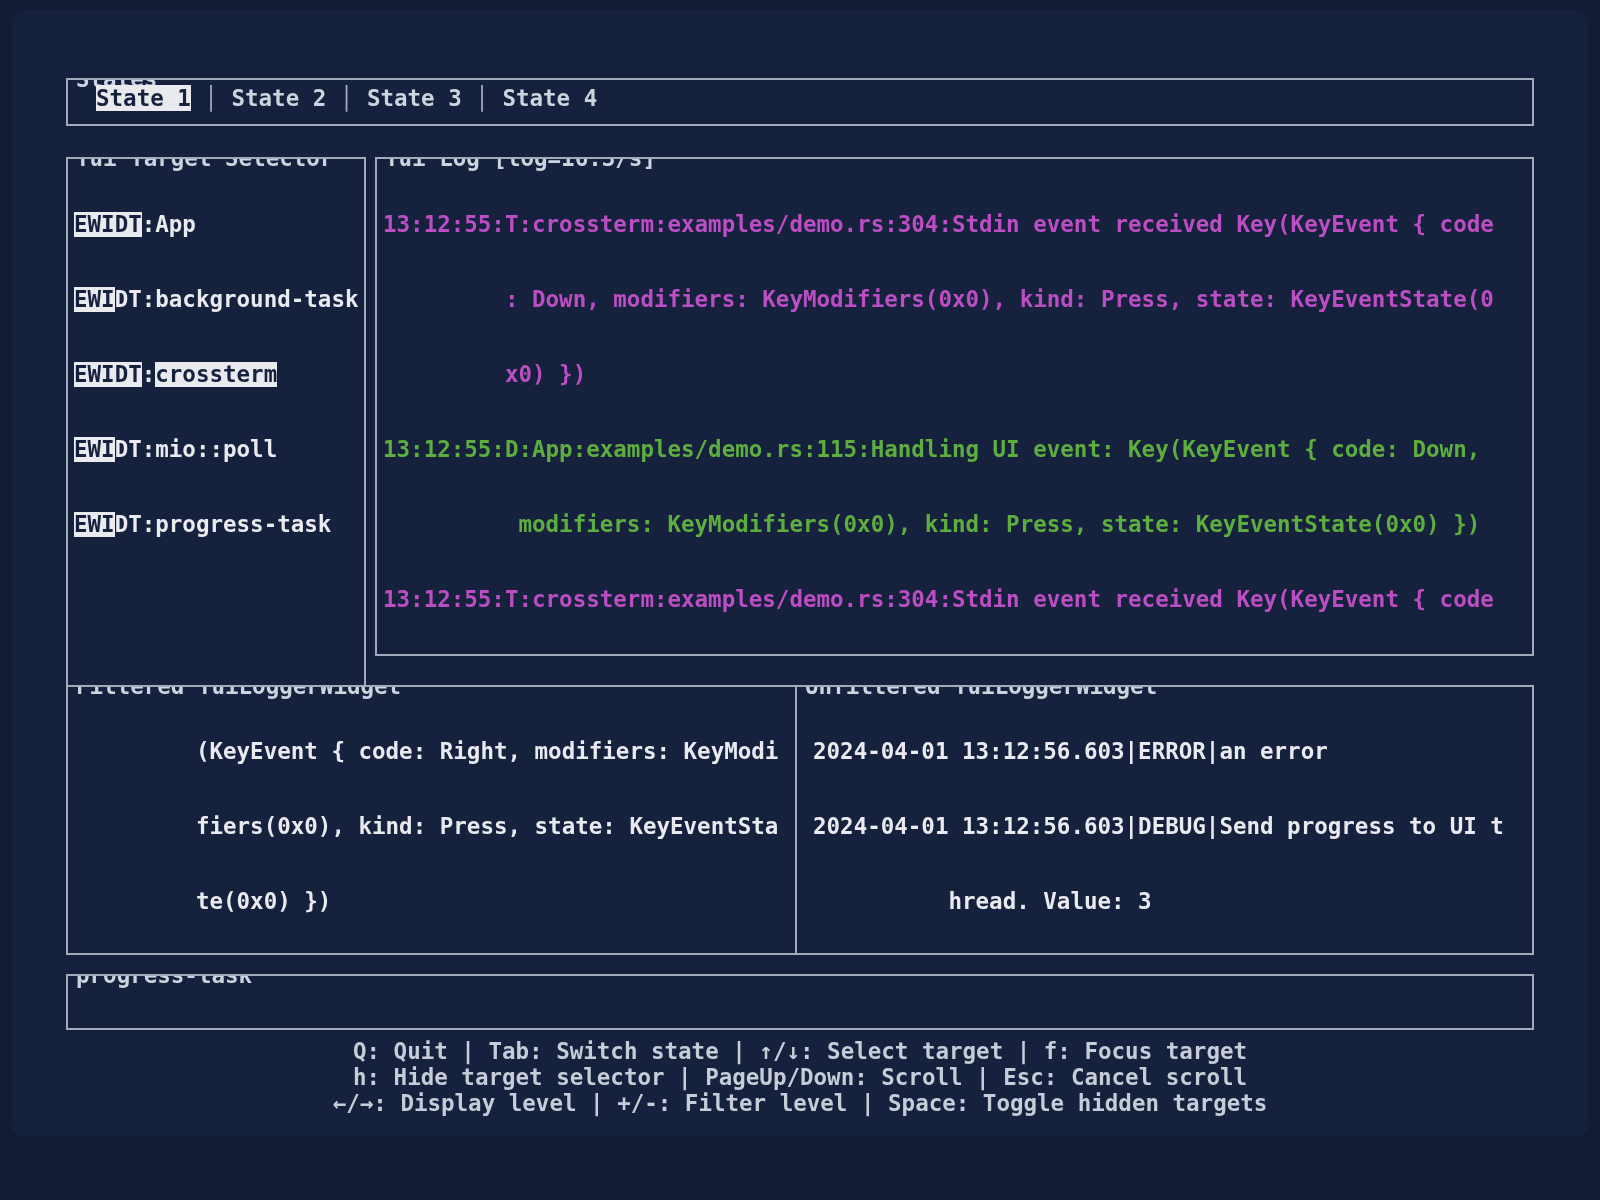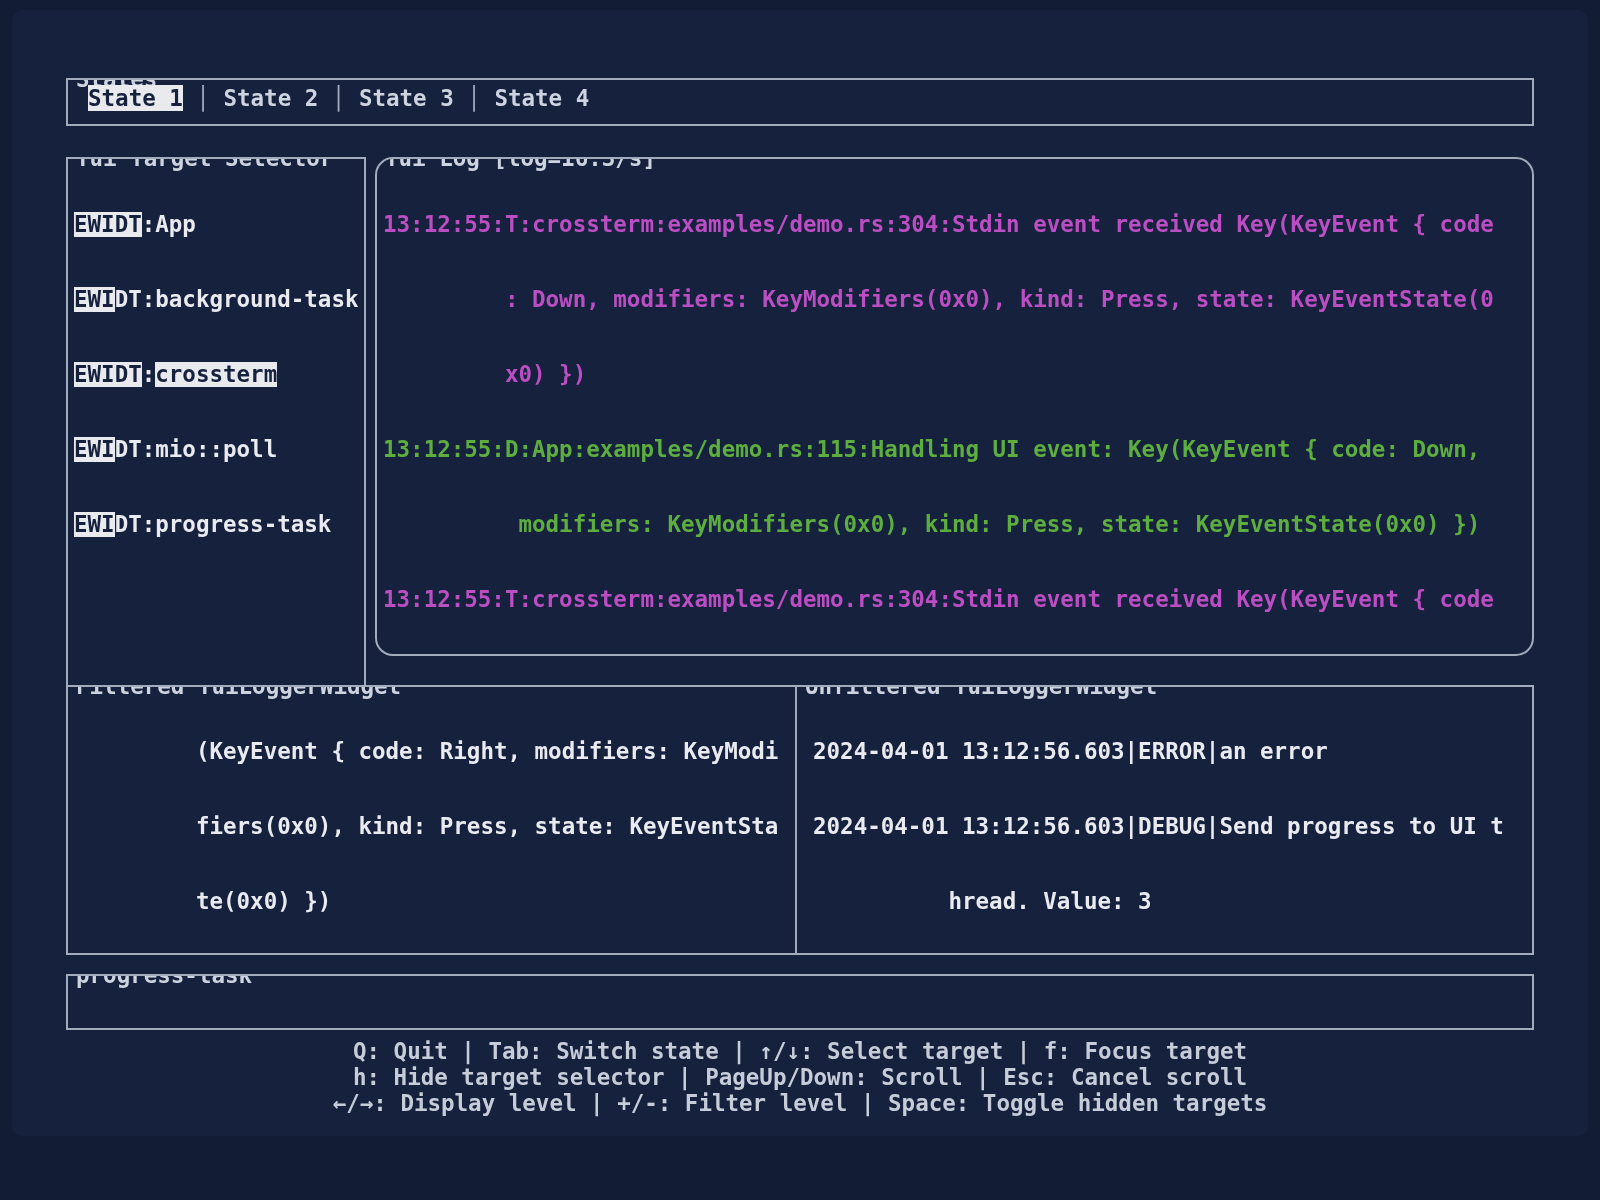"State 1 │ State 2" #states .pbody { margin-left: none -> 8px }
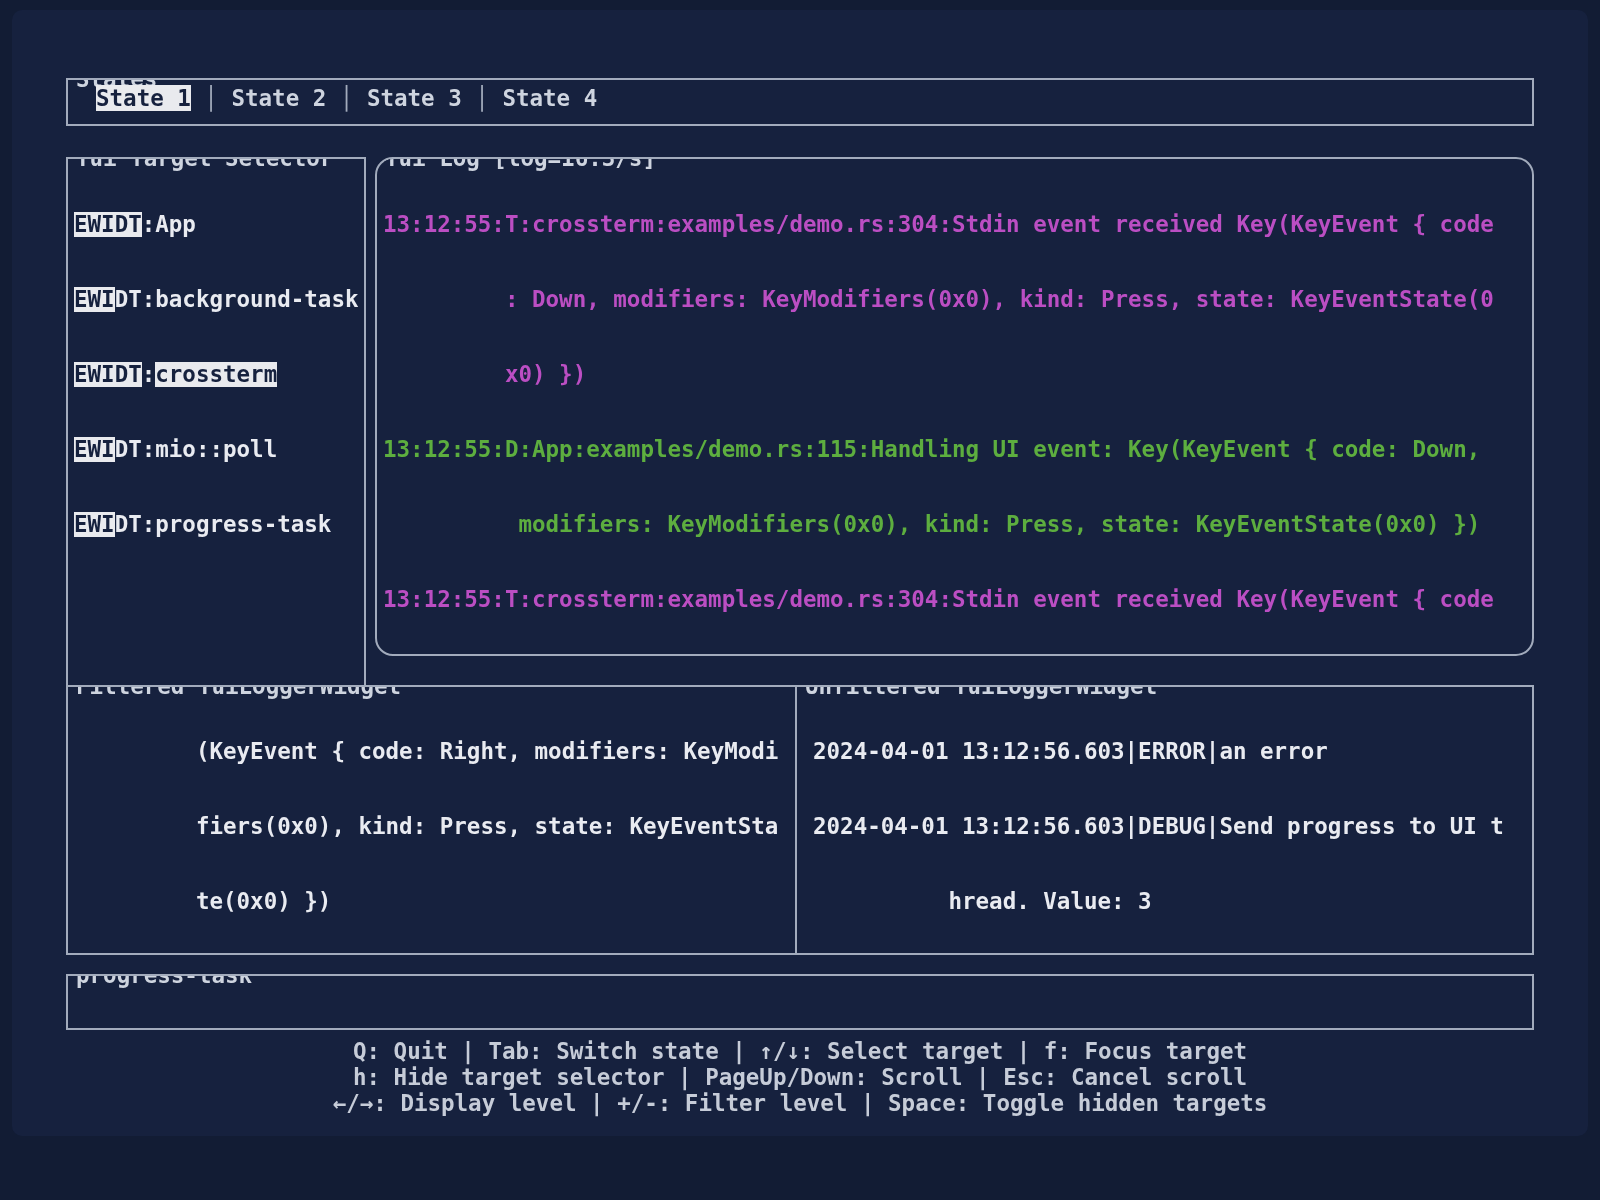"13:12:55:T:crossterm:examples/demo.rs:30" #tuilog { border-radius: 18px -> none }
